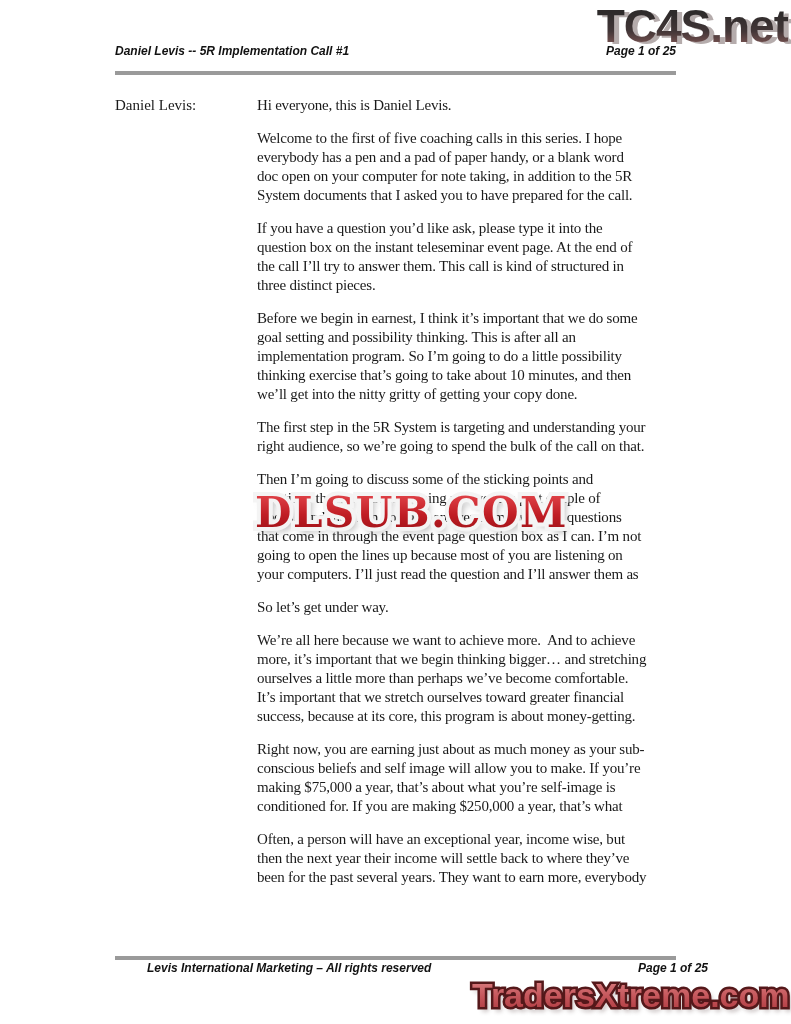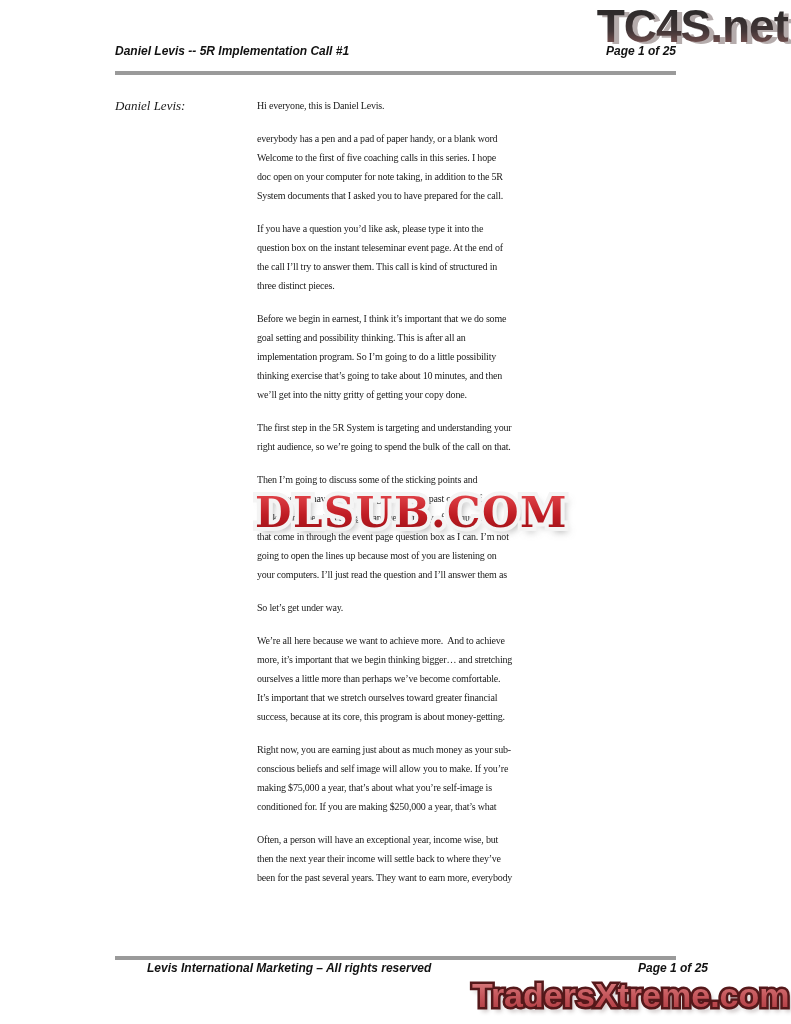"Daniel Levis:" .speaker { font-size: 13px -> 15px; font-style: italic -> none }
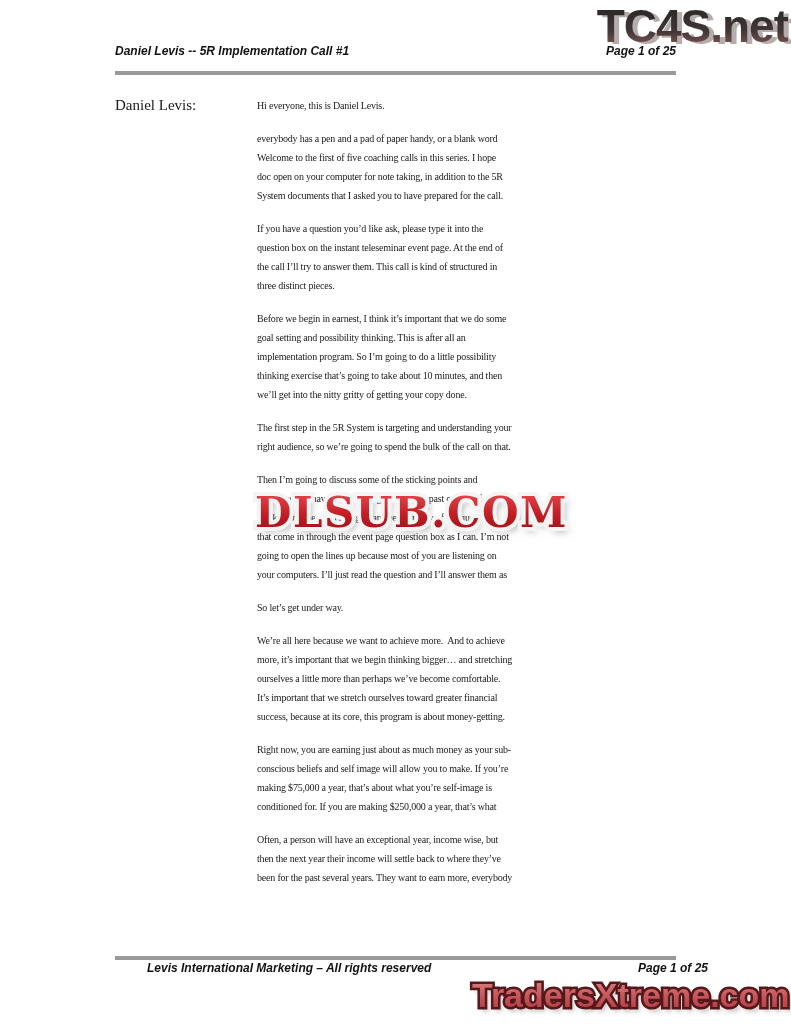"Hi everyone, this is Daniel" .transcript { font-size: 10px -> 15px }
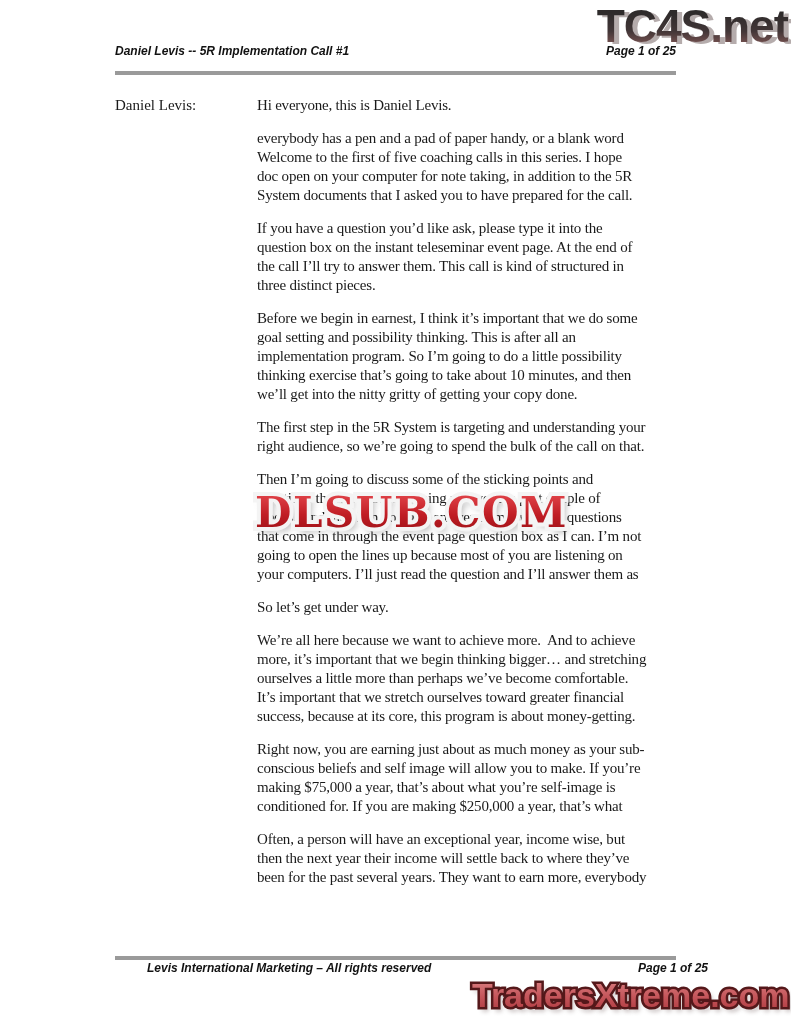"everybody has a pen and" div.tline { order: before "Welcome to the first of" -> after "Welcome to the first of" }
